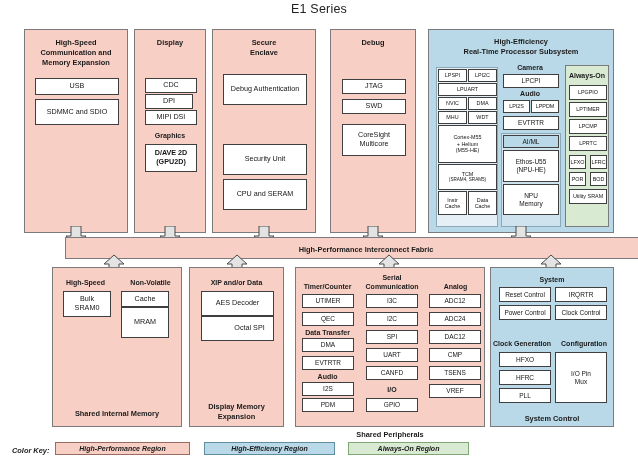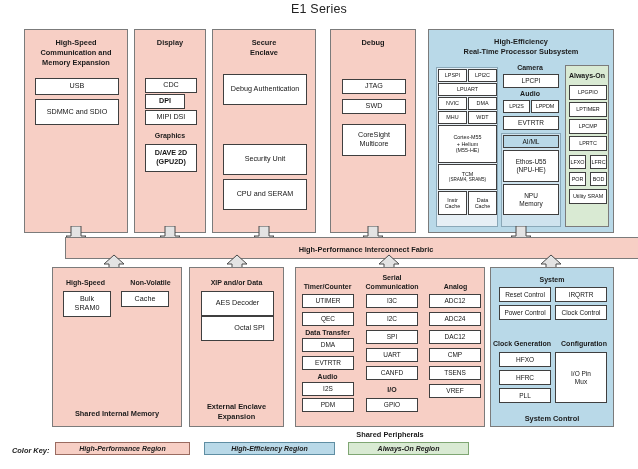"DPI" div.cell { font-weight: bold -> none; width: 40px -> 48px }
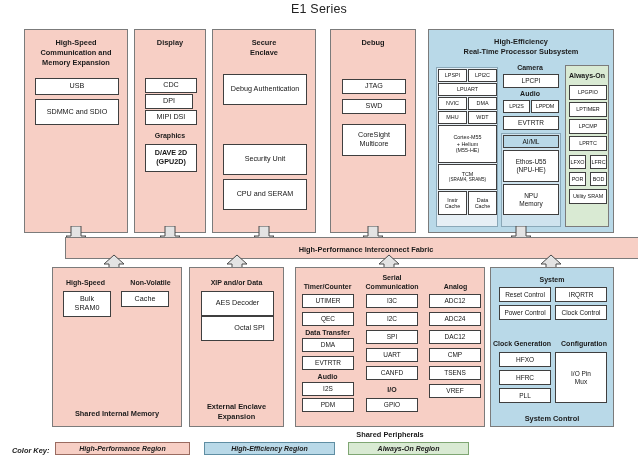"MRAM" div.cell { html: none -> <div>MRAM</div> }
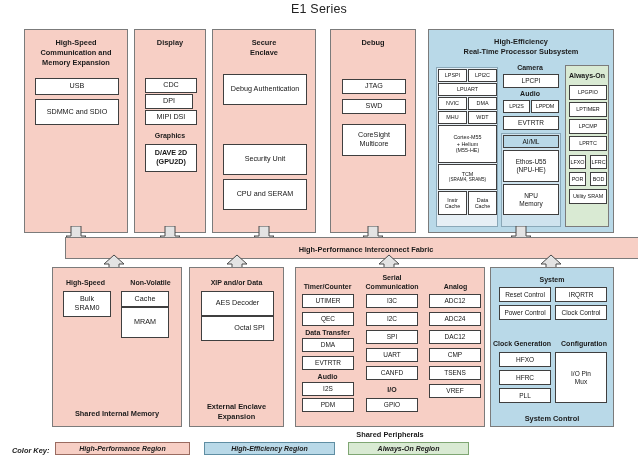"External Enclave" div.grp-title { text: External Enclave -> Display Memory }
